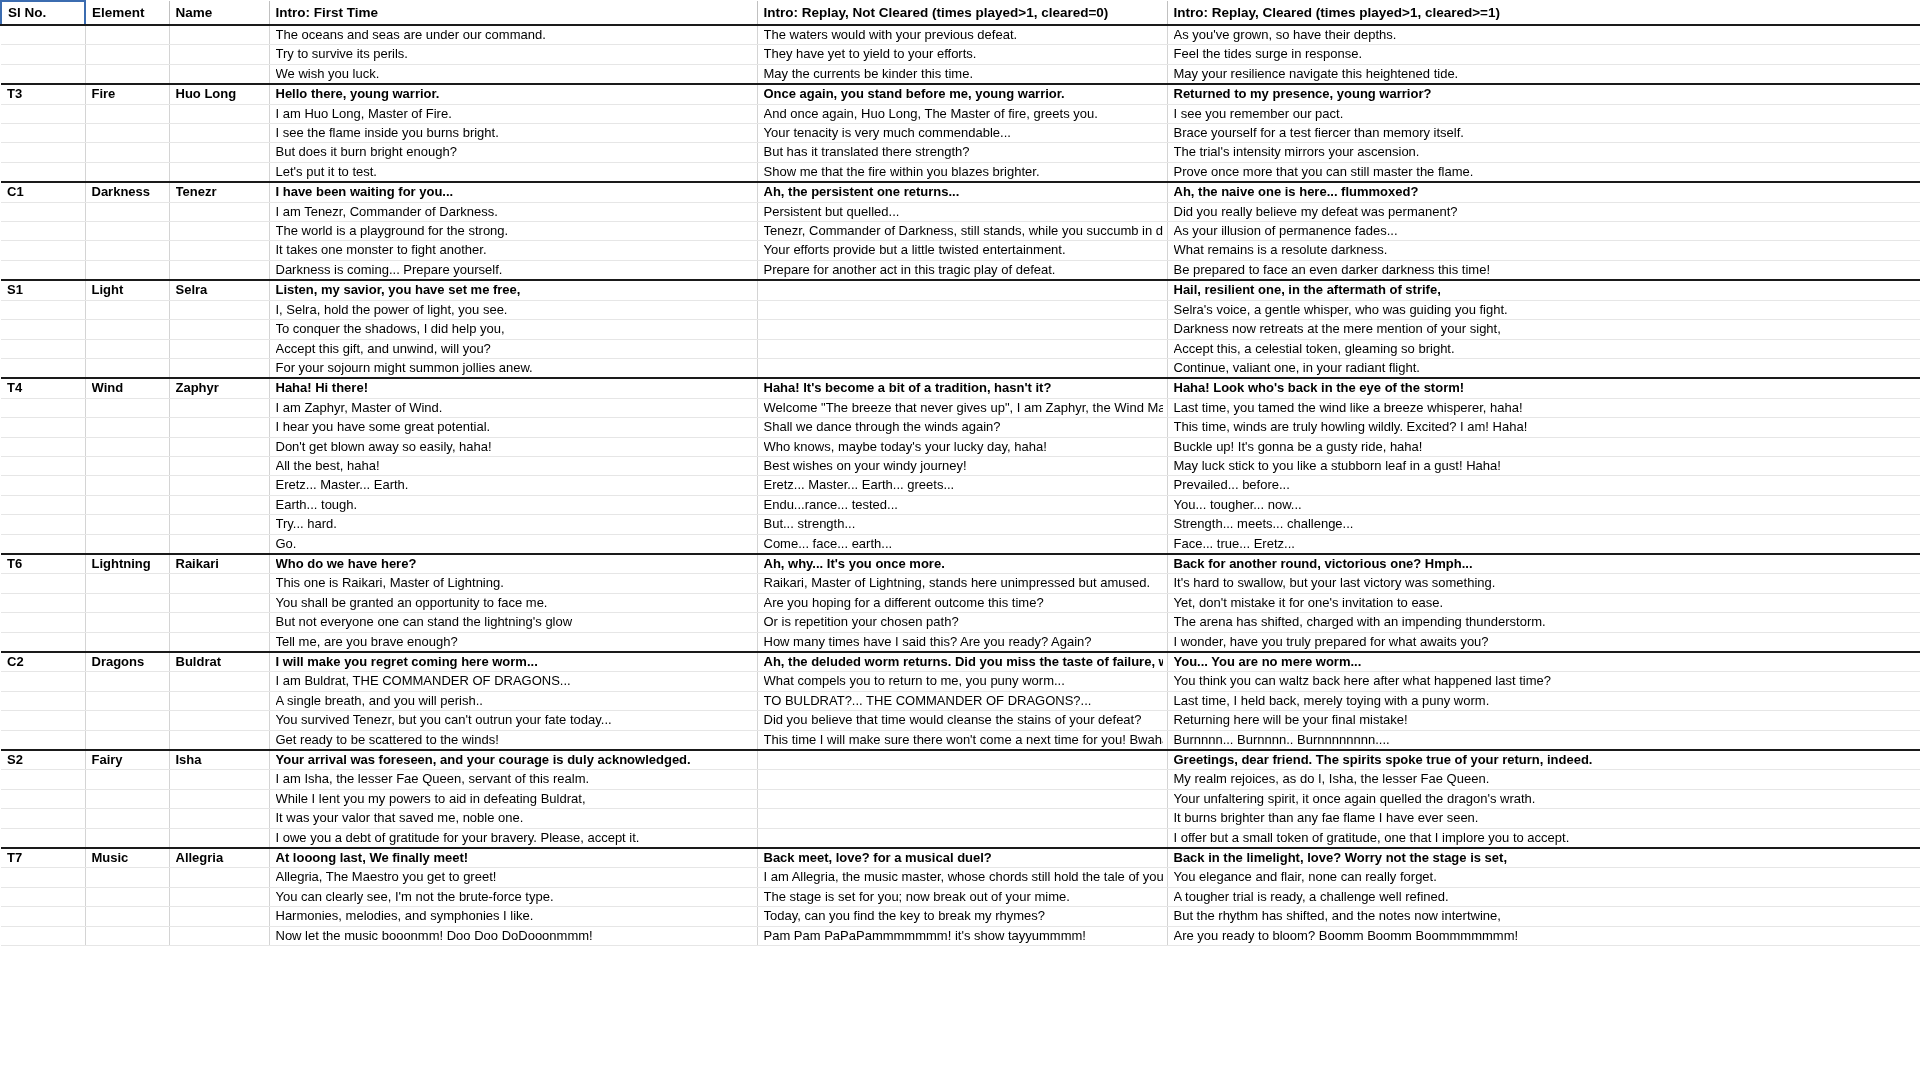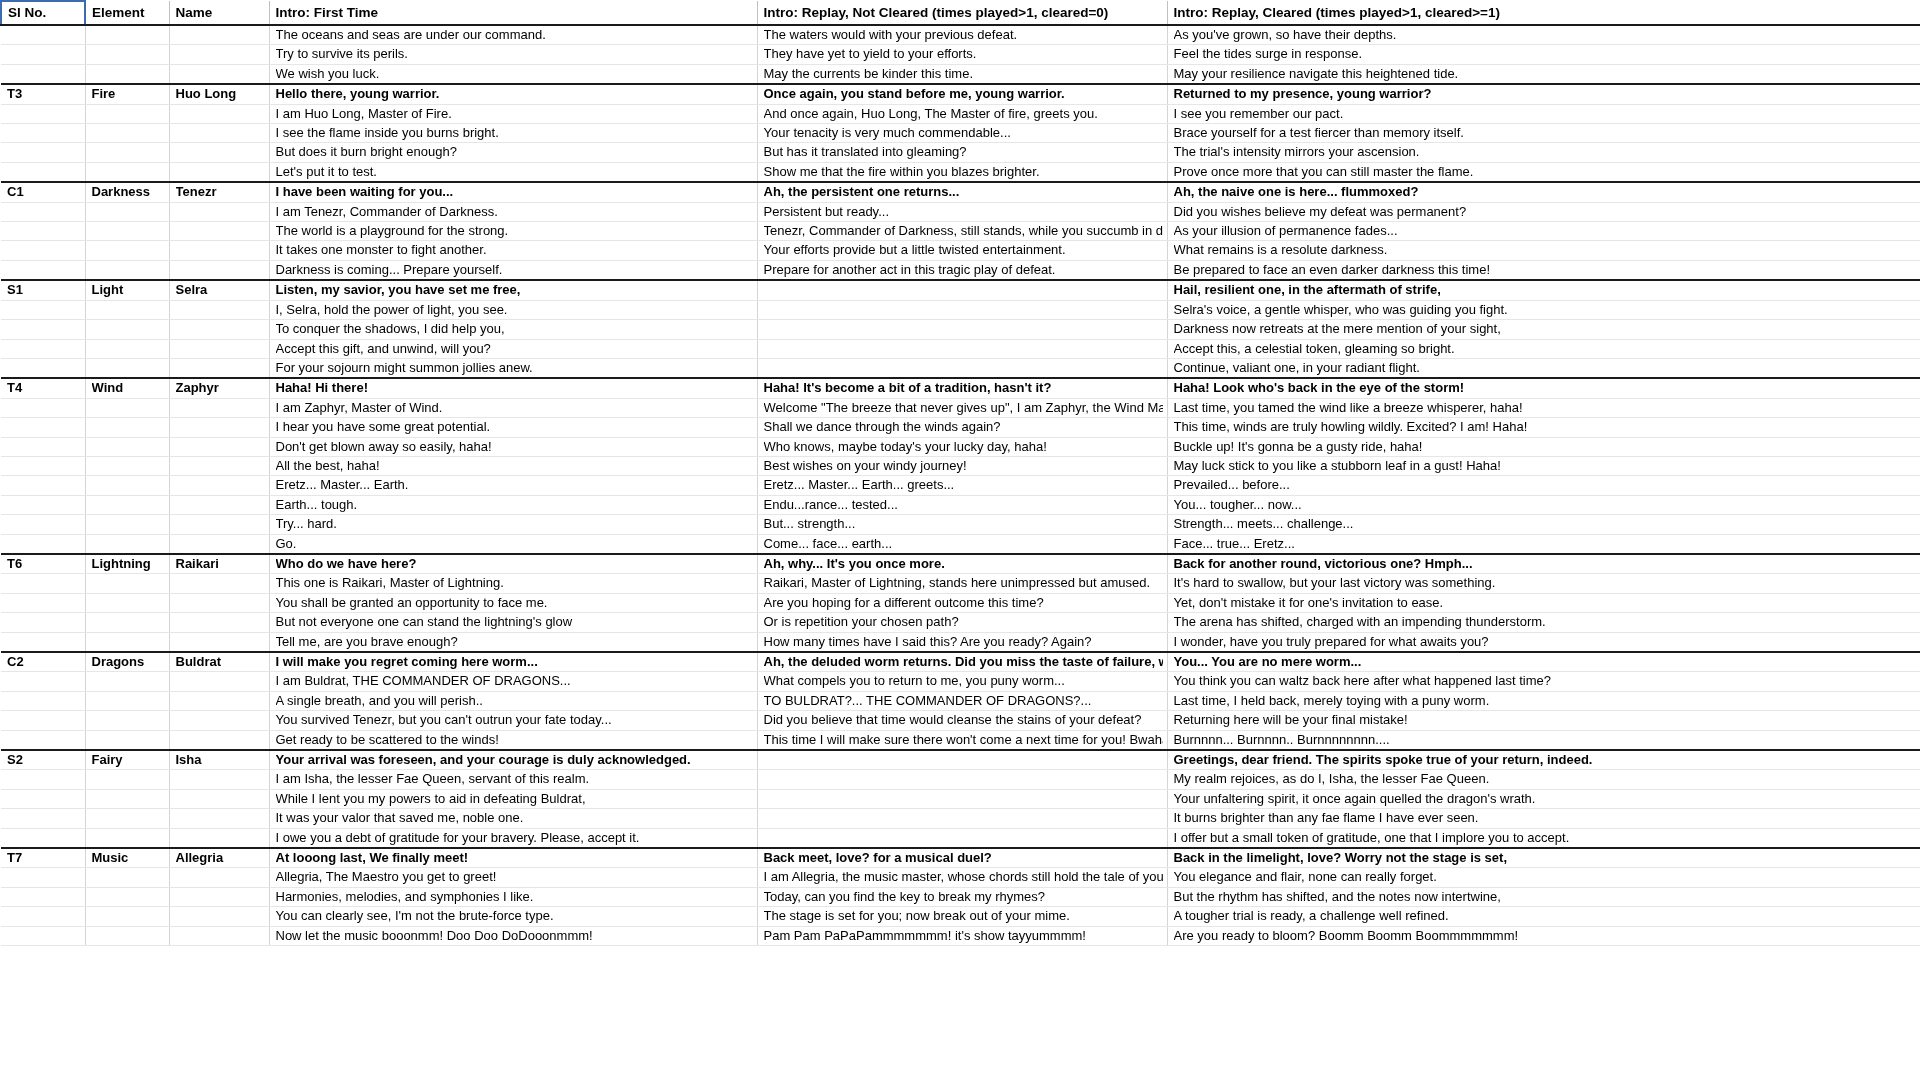"But has it translated into" span.clip { text: into gleaming -> there strength }
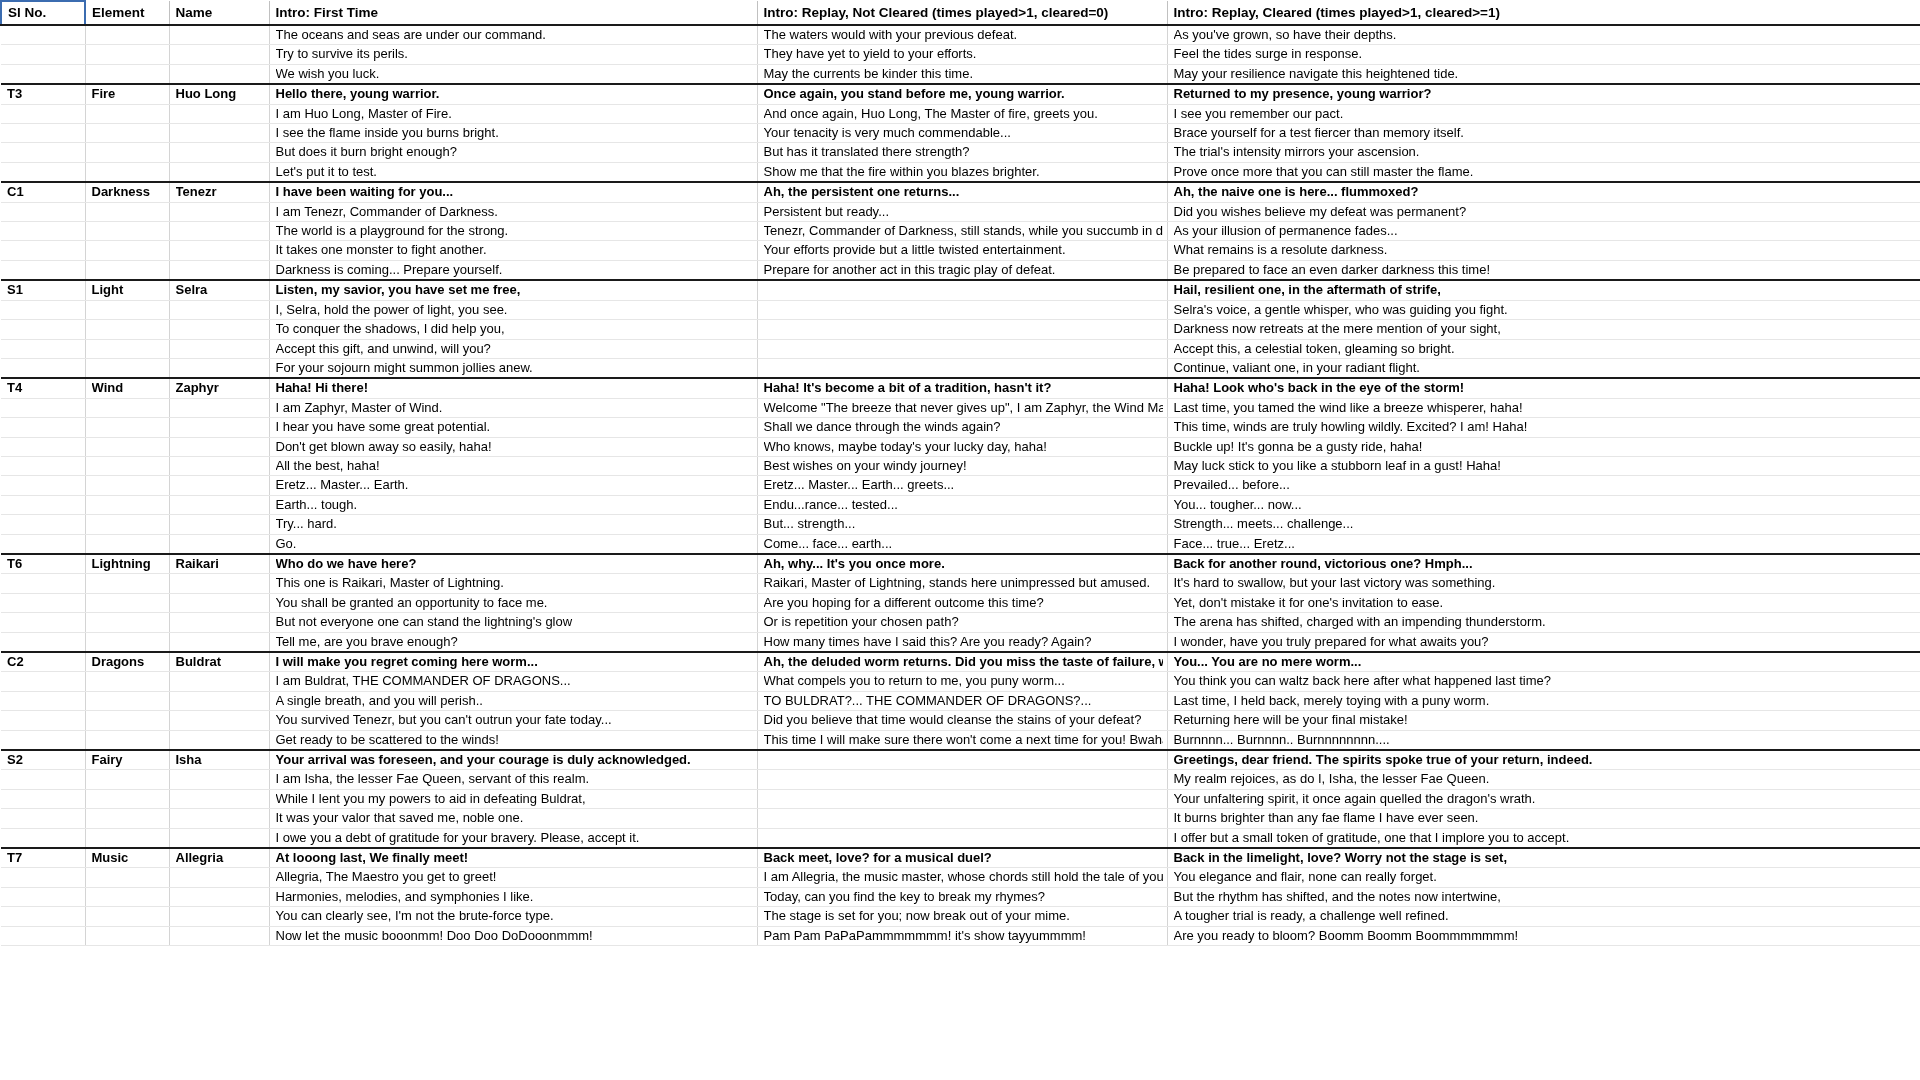"Persistent but ready..." span.clip { text: ready -> quelled }
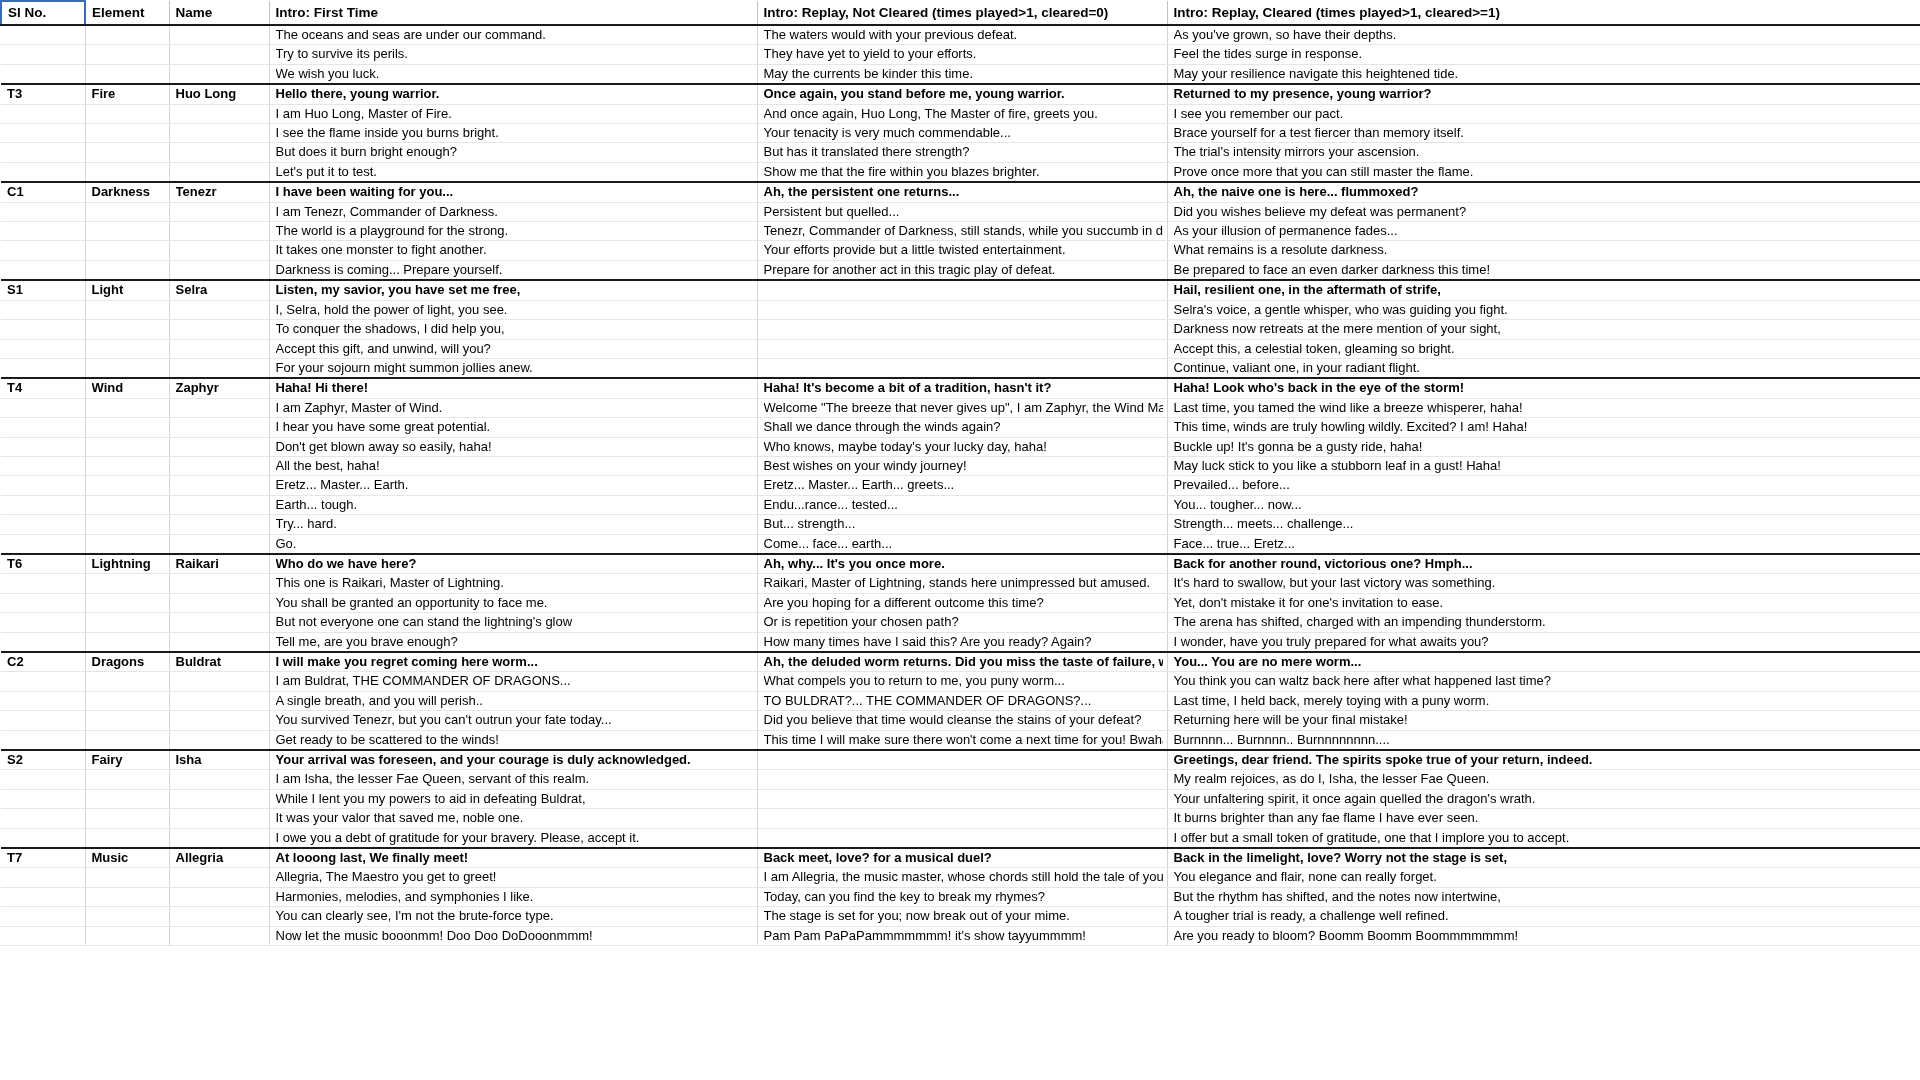"Did you wishes believe my" span.clip { text: wishes -> really }
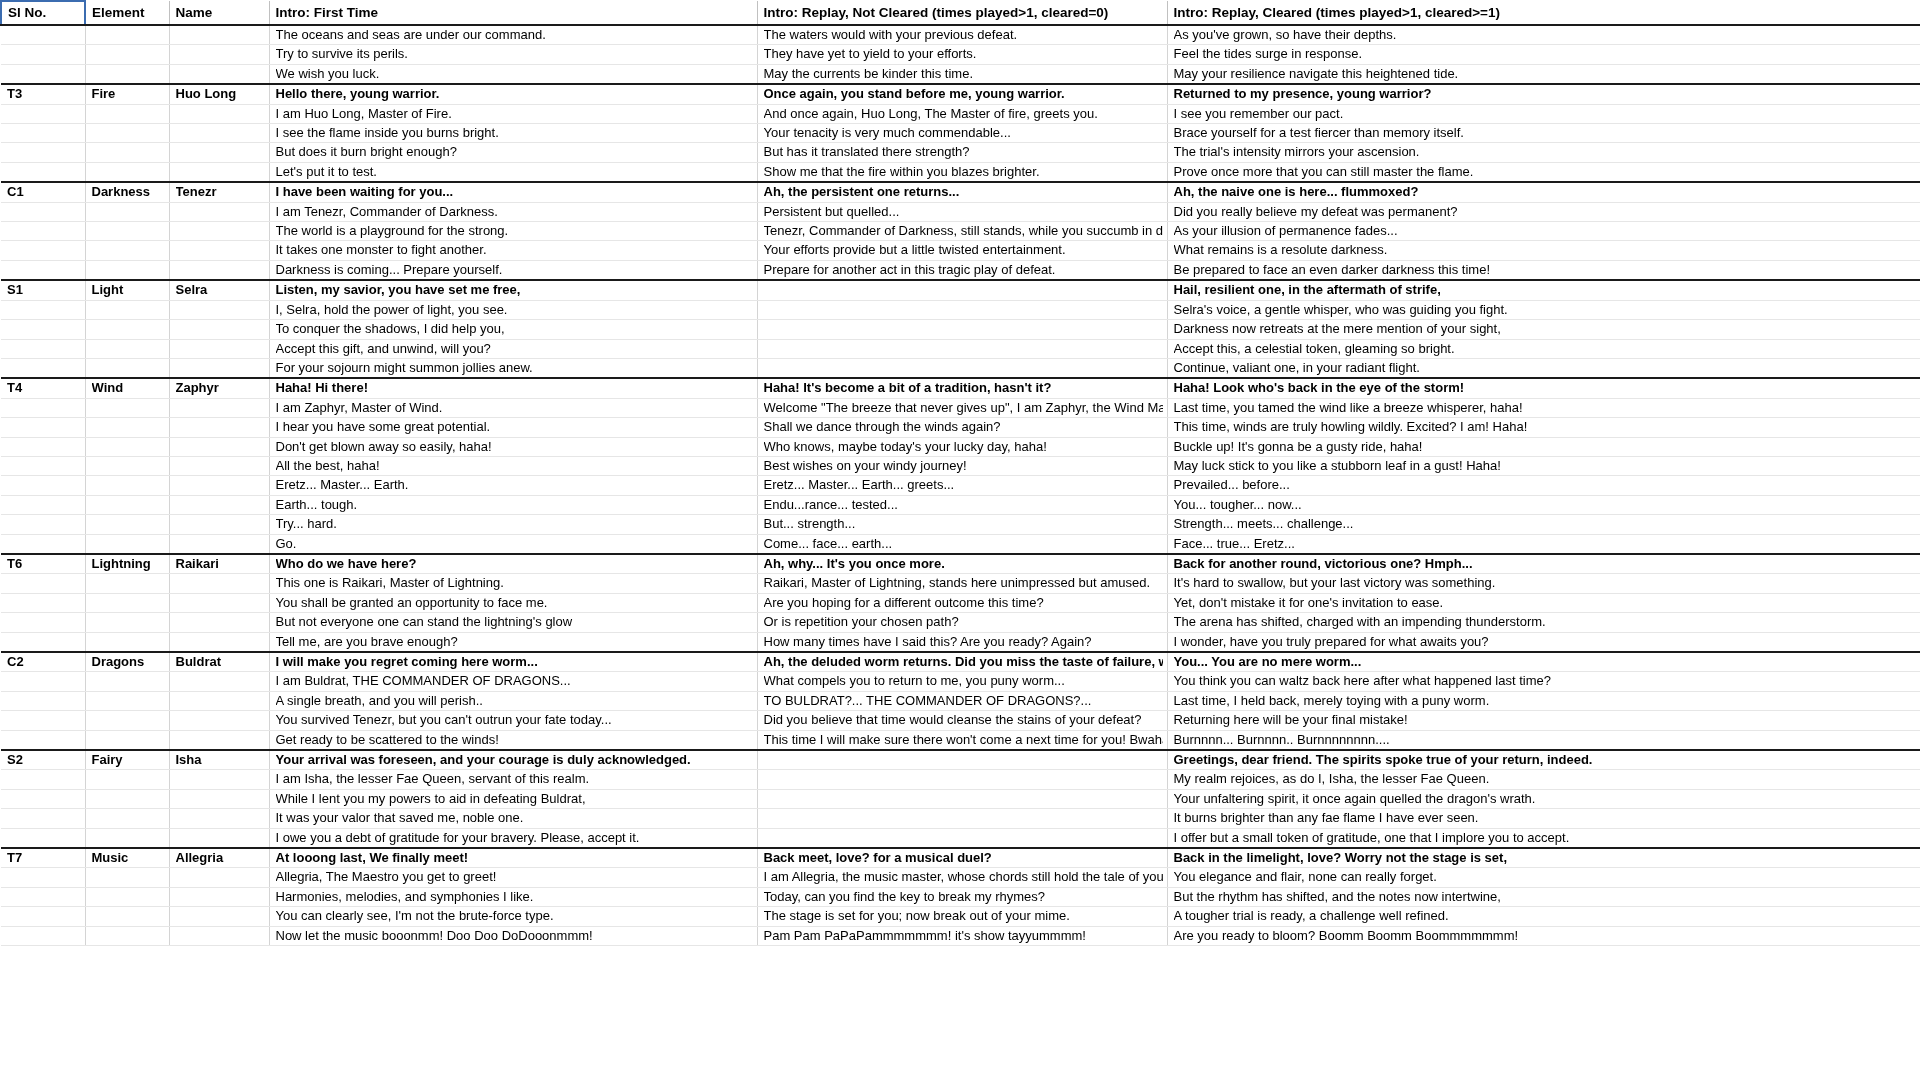"Harmonies, melodies, and symphonies I" tr { order: before "You can clearly see, I'm" -> after "You can clearly see, I'm" }
